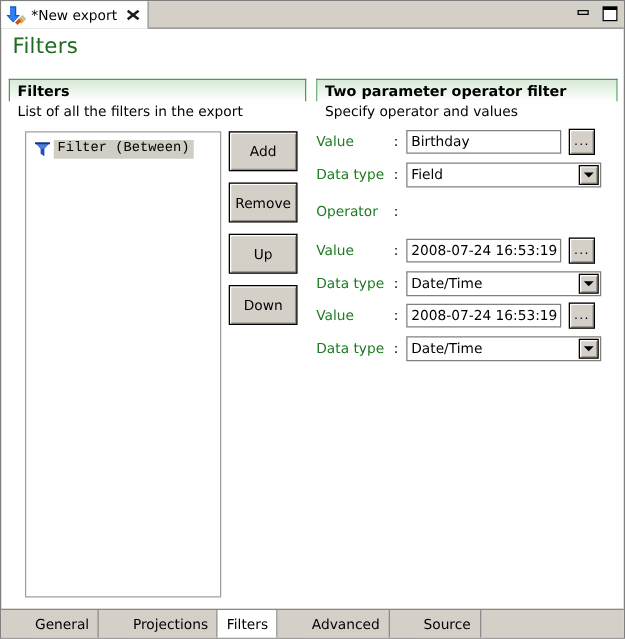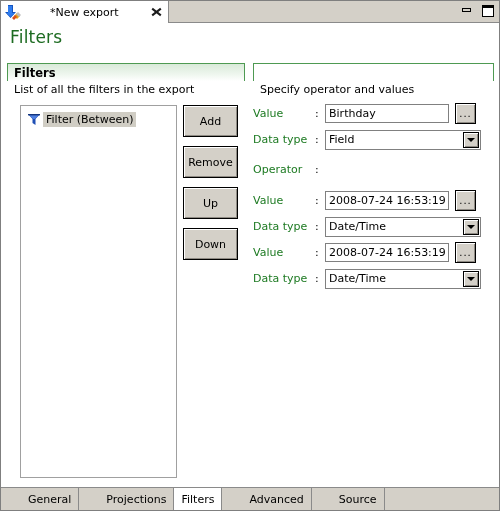"*New export" .edtab { gap: 25px -> none }
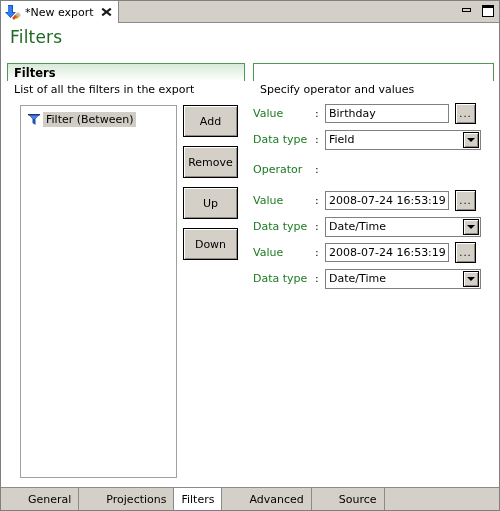"Two parameter operator filter" div.group-head { html: none -> <div> <span>Two parameter operator filter</span> </div> }
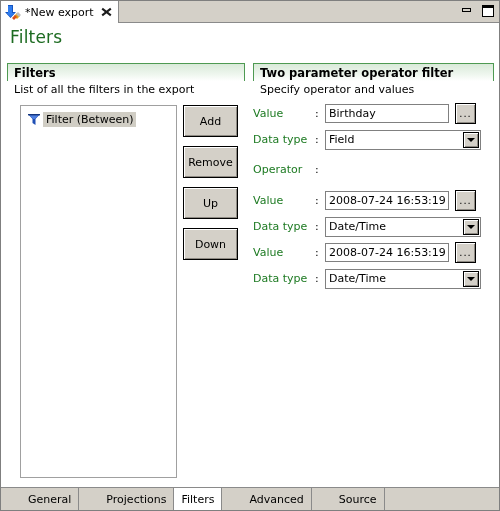"Filter (Between)" .tree-item { font-family: none -> Liberation Mono, monospace }
